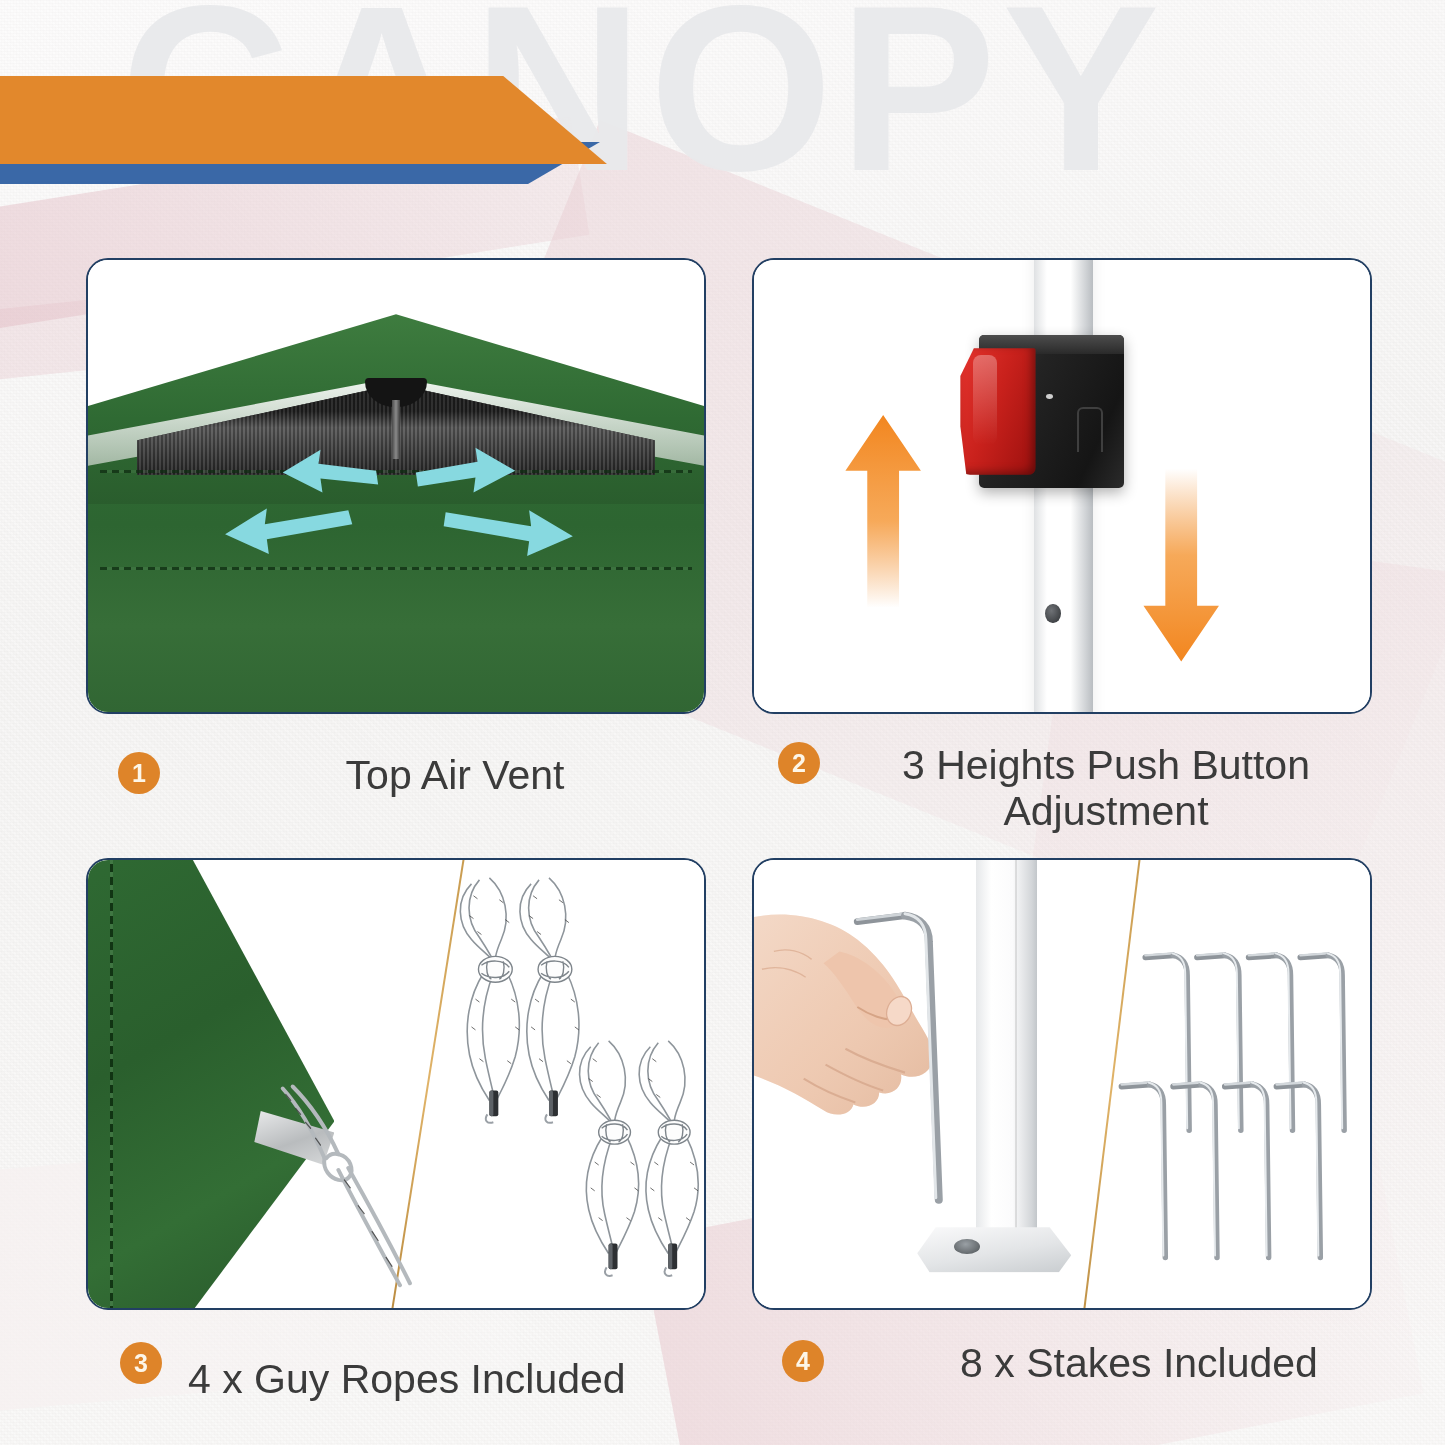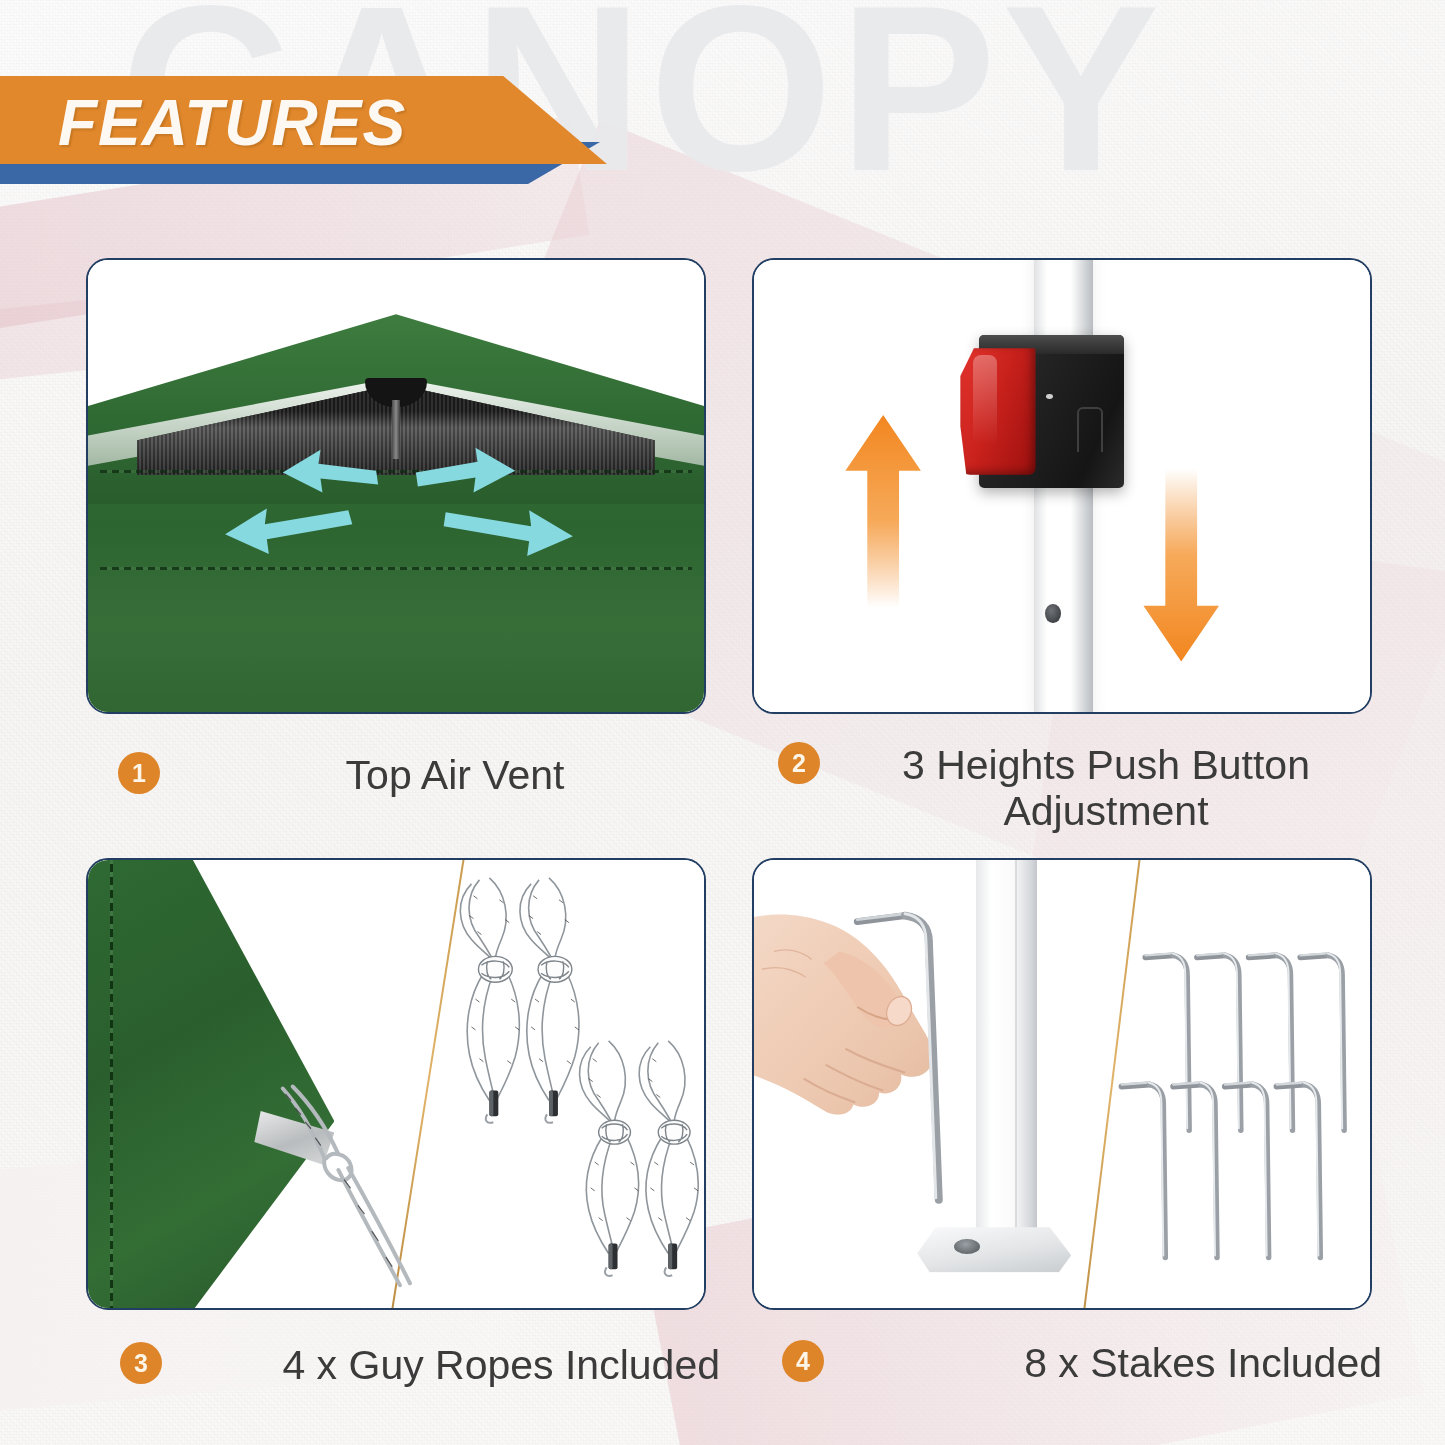"FEATURES" div.banner-title { html: <div>FEATURES</div> -> none }
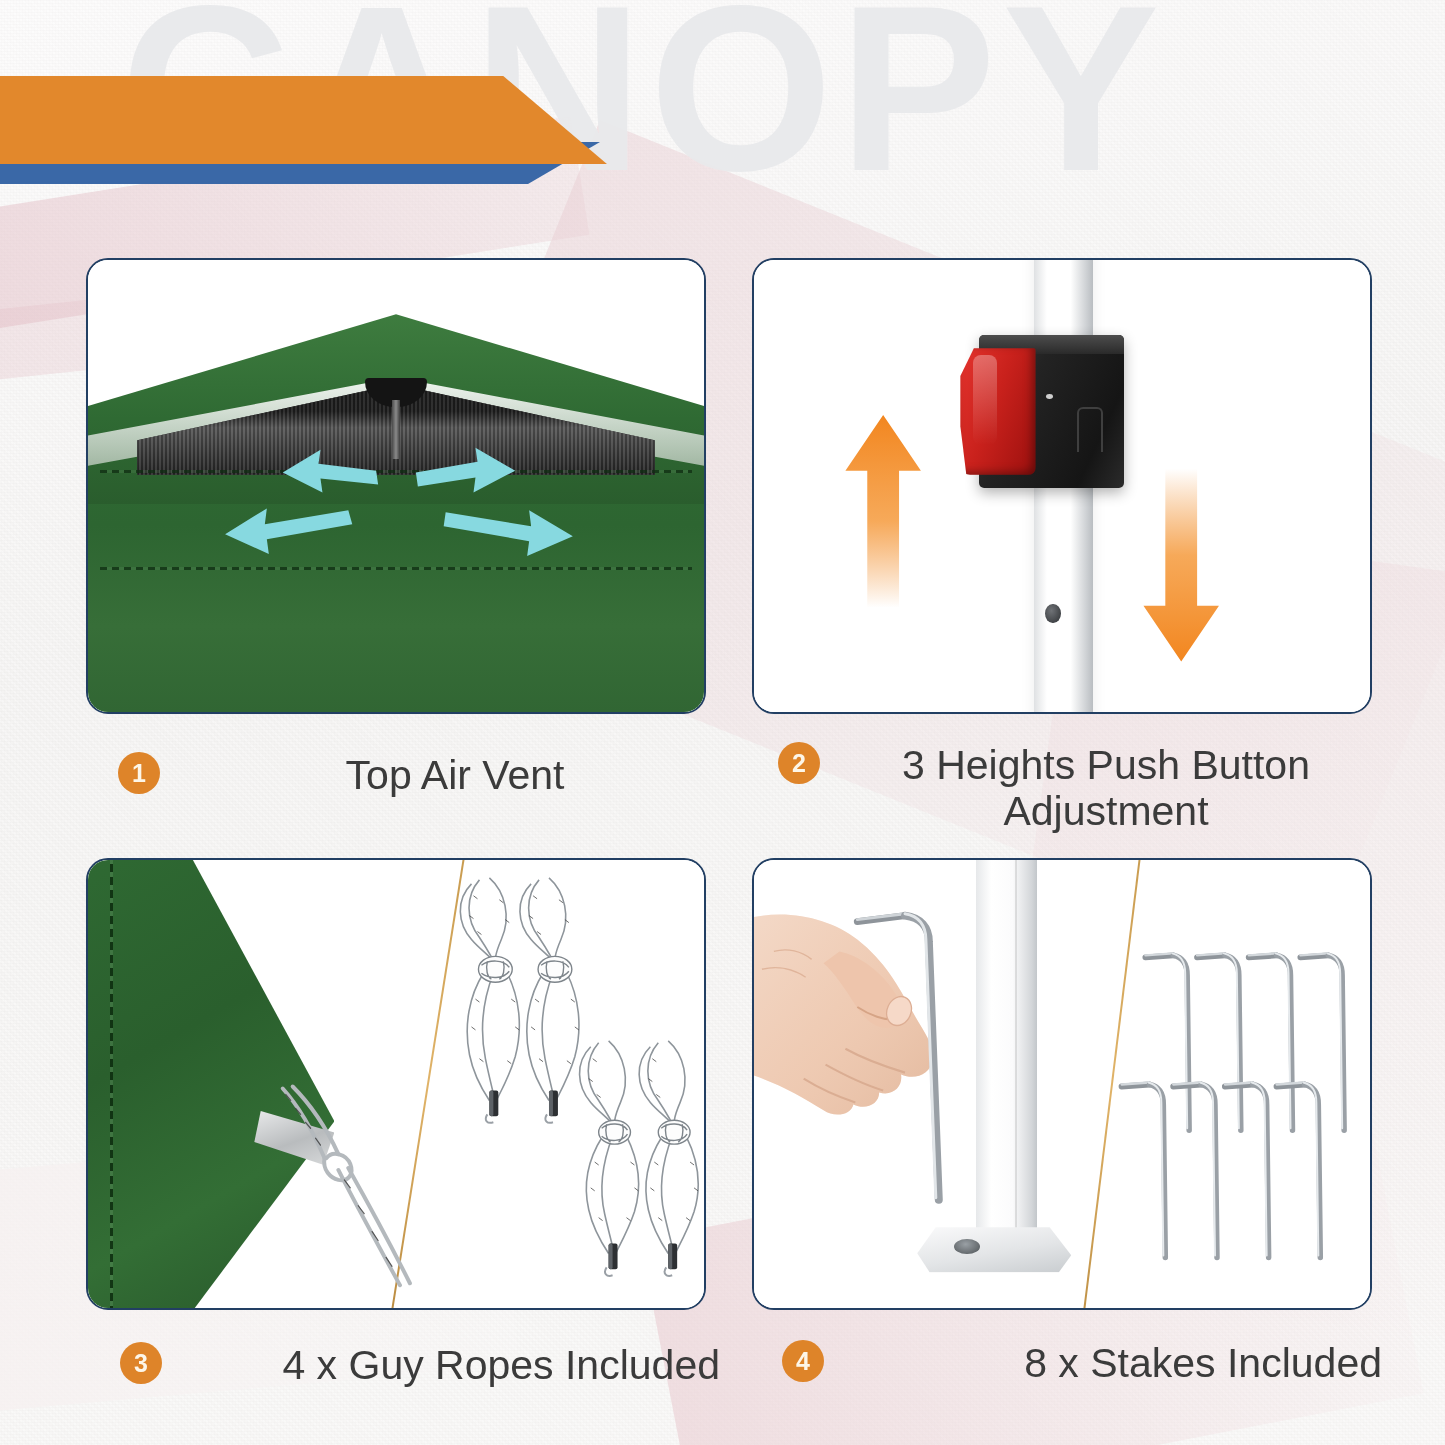"4 x Guy Ropes Included" .cap-3 .cap-text { margin-top: none -> 14px; text-align: right -> left }
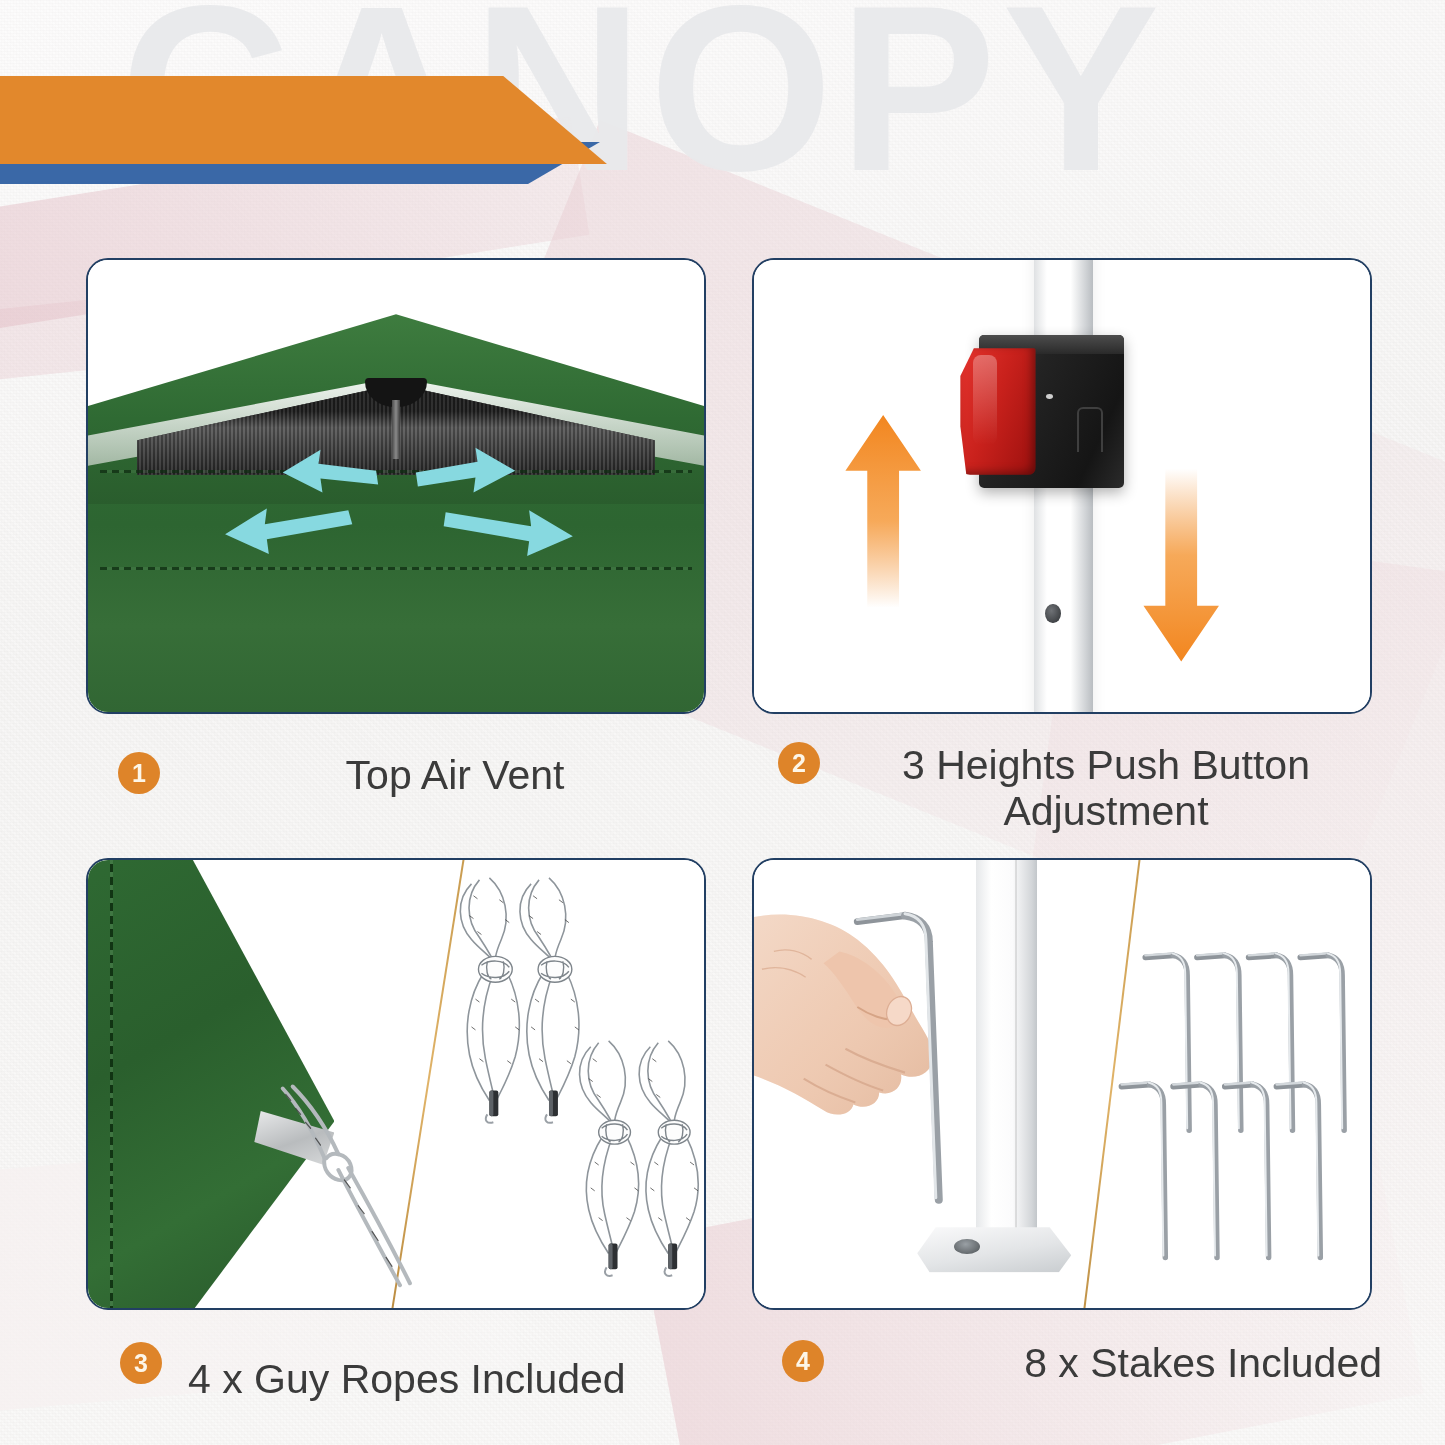"8 x Stakes Included" .cap-4 .cap-text { text-align: right -> center }
